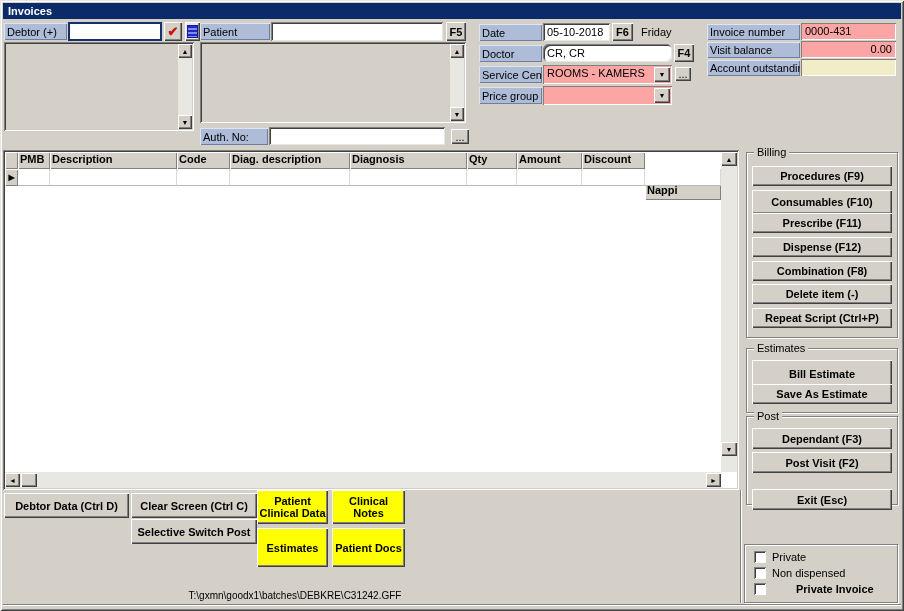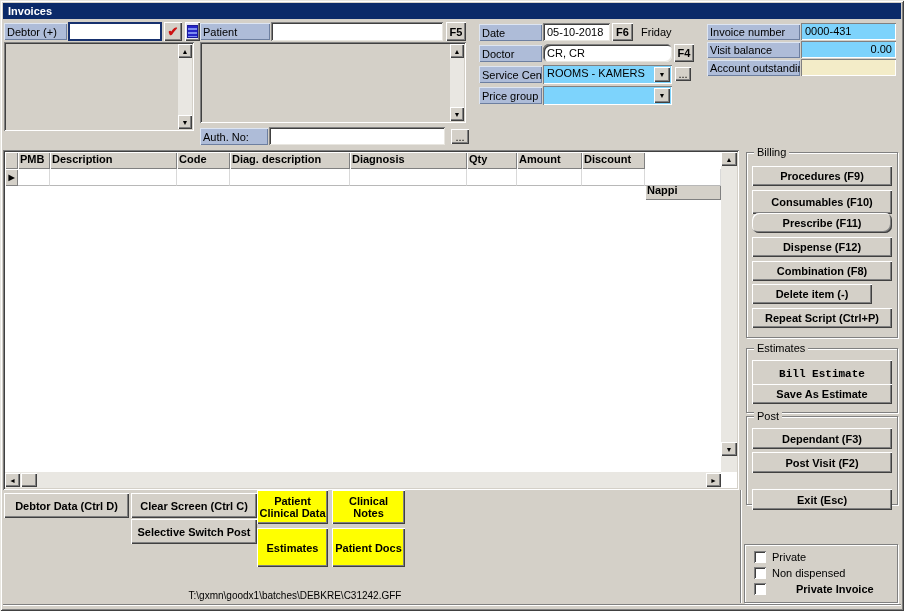"0000-431" .field-flat { background: #7dd3fc -> #fca5a5 }
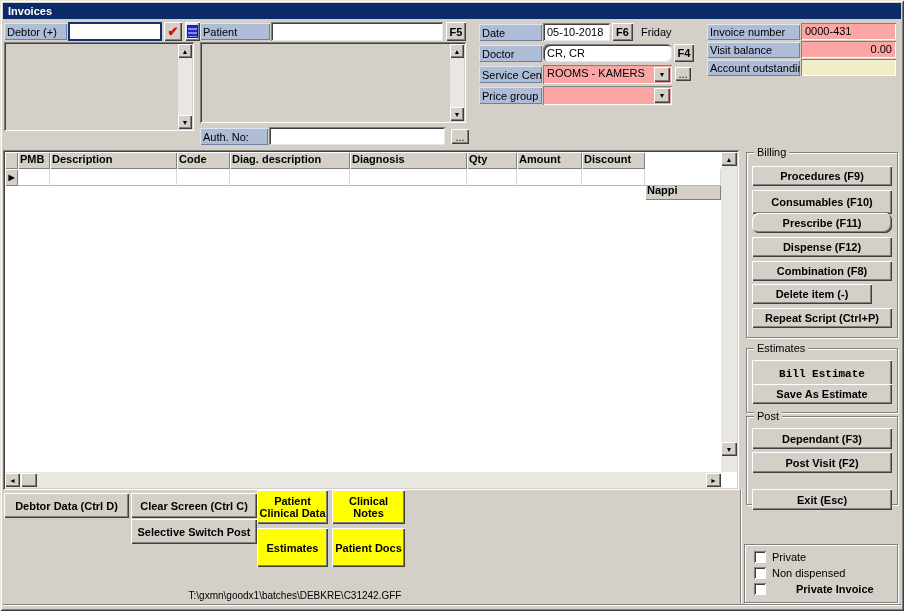"Prescribe (F11)" div.abs { border-radius: 7px -> none }
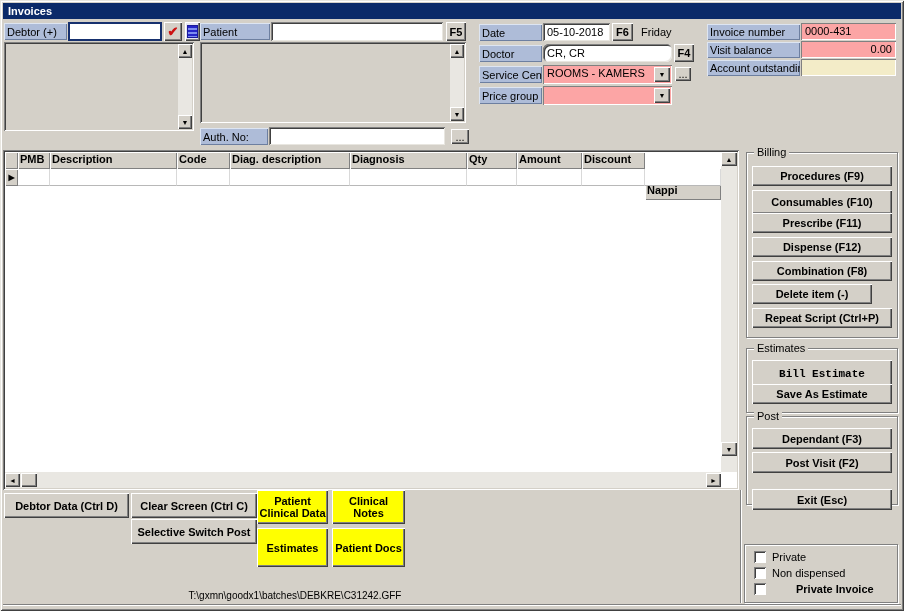"Delete item (-)" div.abs { width: 120px -> 140px }
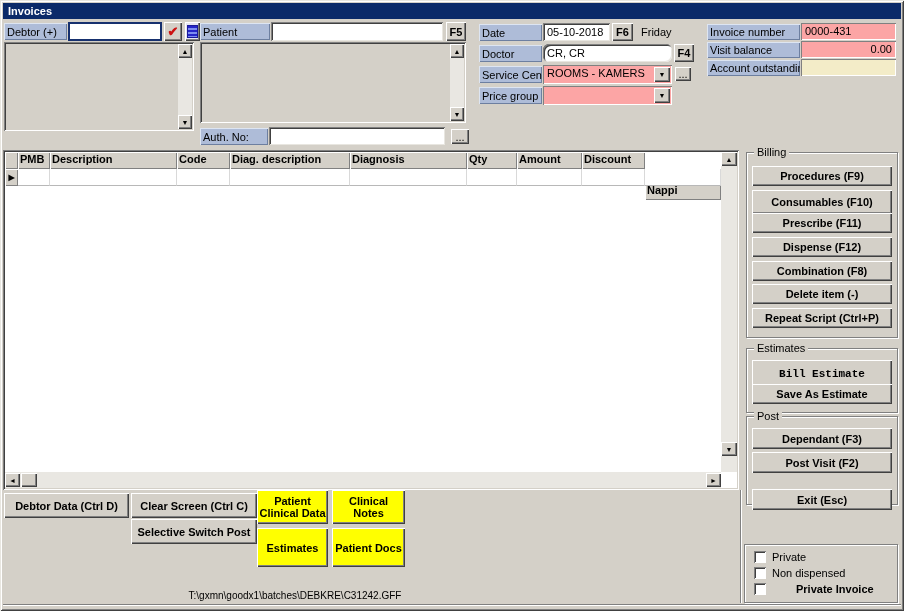"Bill Estimate" div.abs { font-family: Liberation Mono, monospace -> none }
